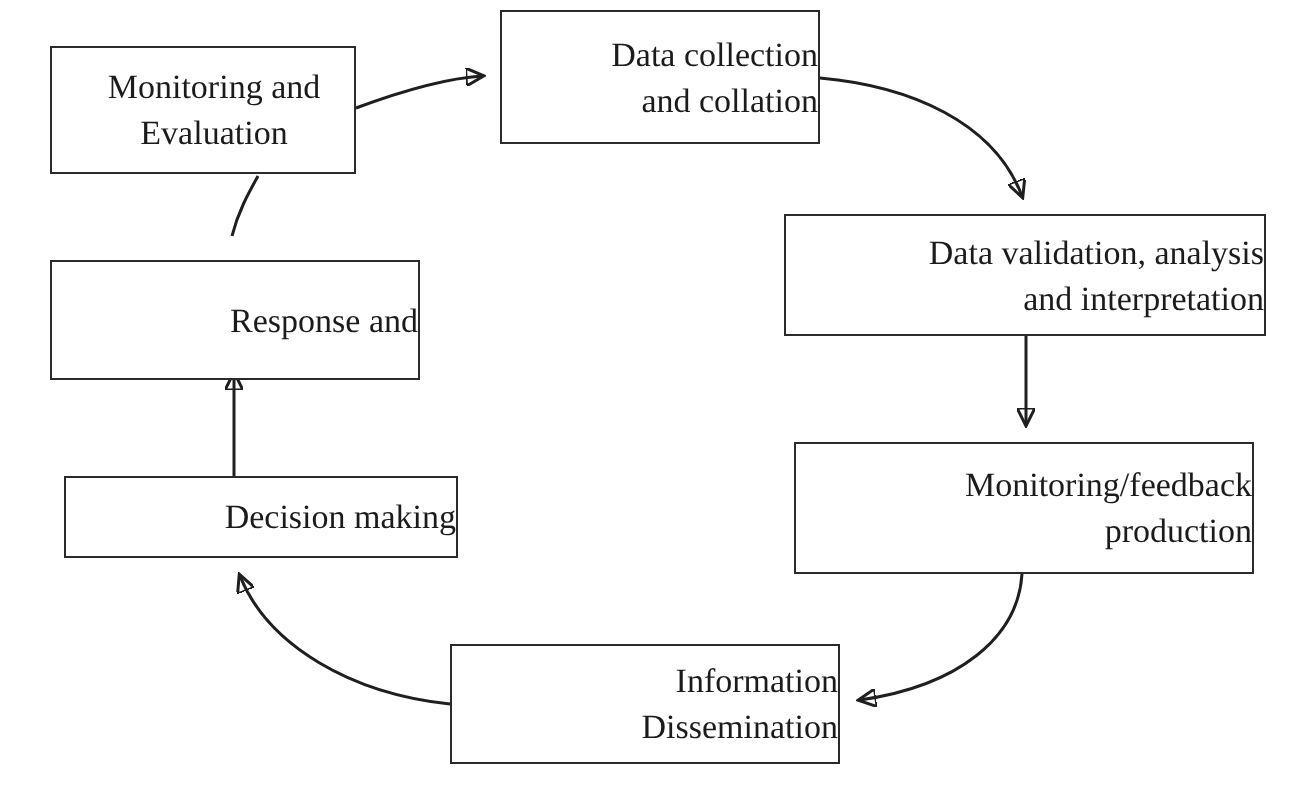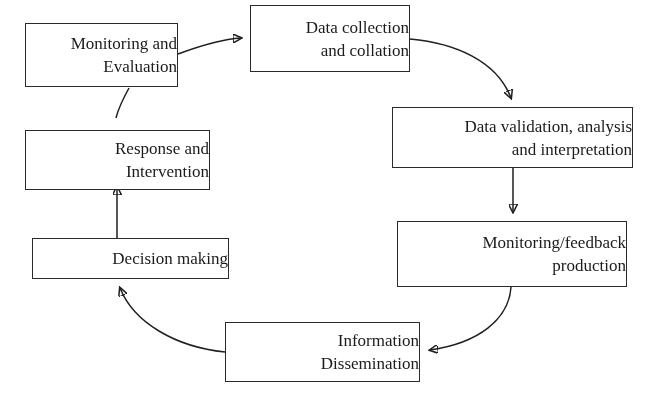"Monitoring and" .node.left-align { align-items: flex-end -> center }
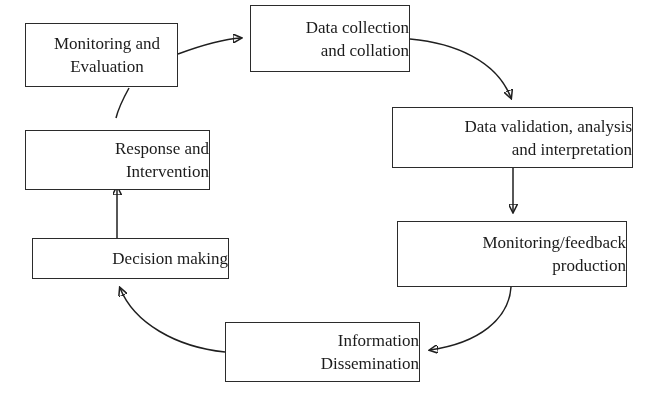"Intervention" span { html: <span>Intervention</span> -> none }
